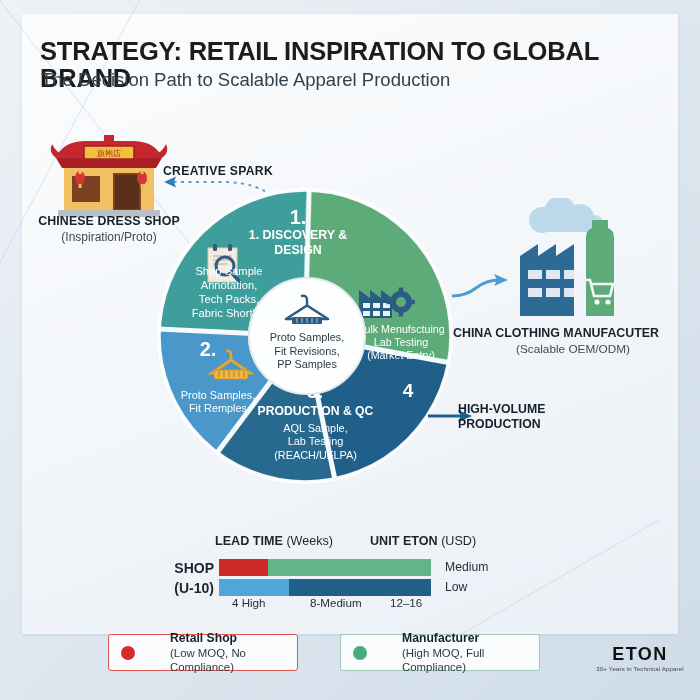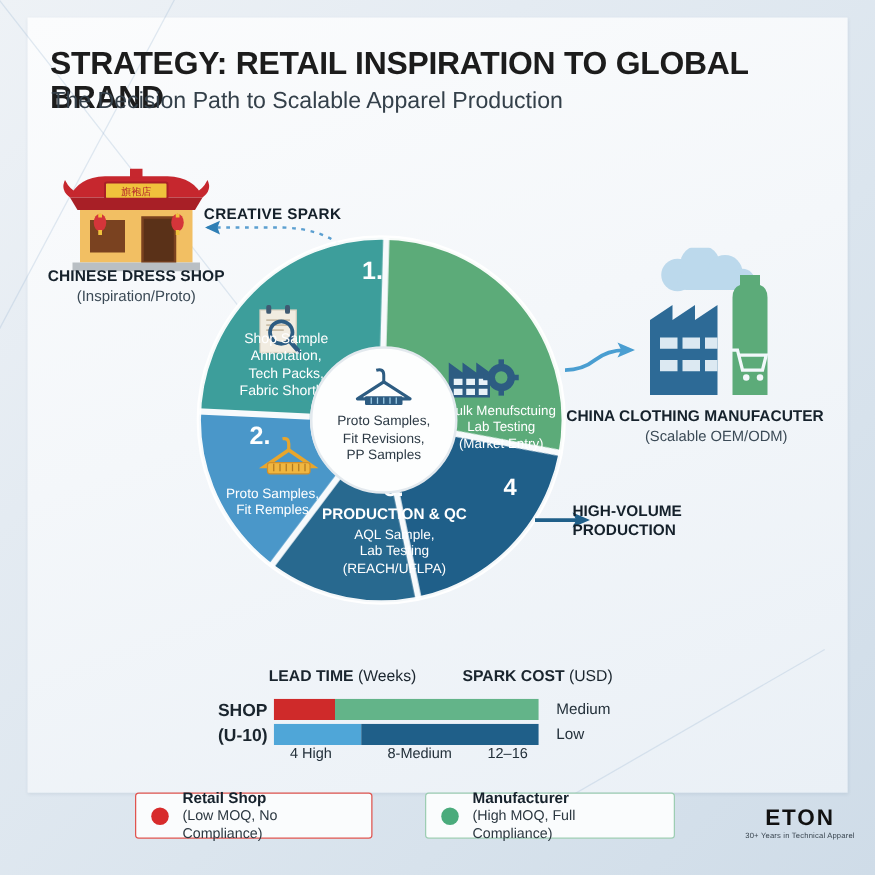"1. DISCOVERY &" div.seg-txt { html: none -> <div>1. DISCOVERY &amp; DESIGN</div> }
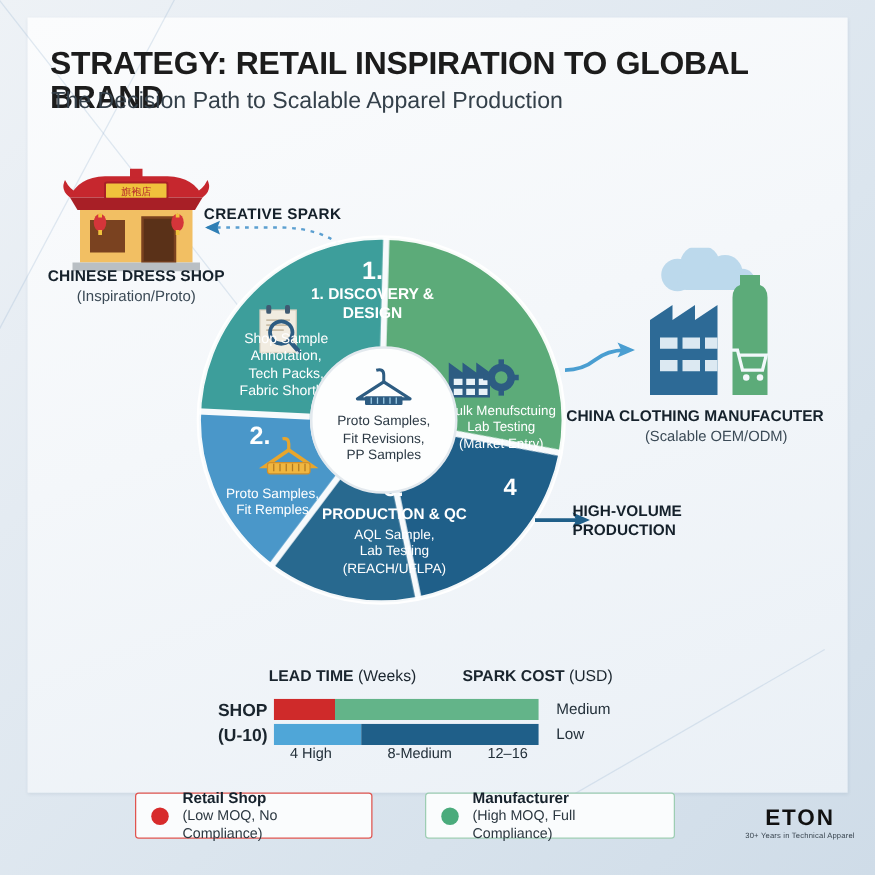"SPARK COST" b { text: SPARK COST -> UNIT ETON }
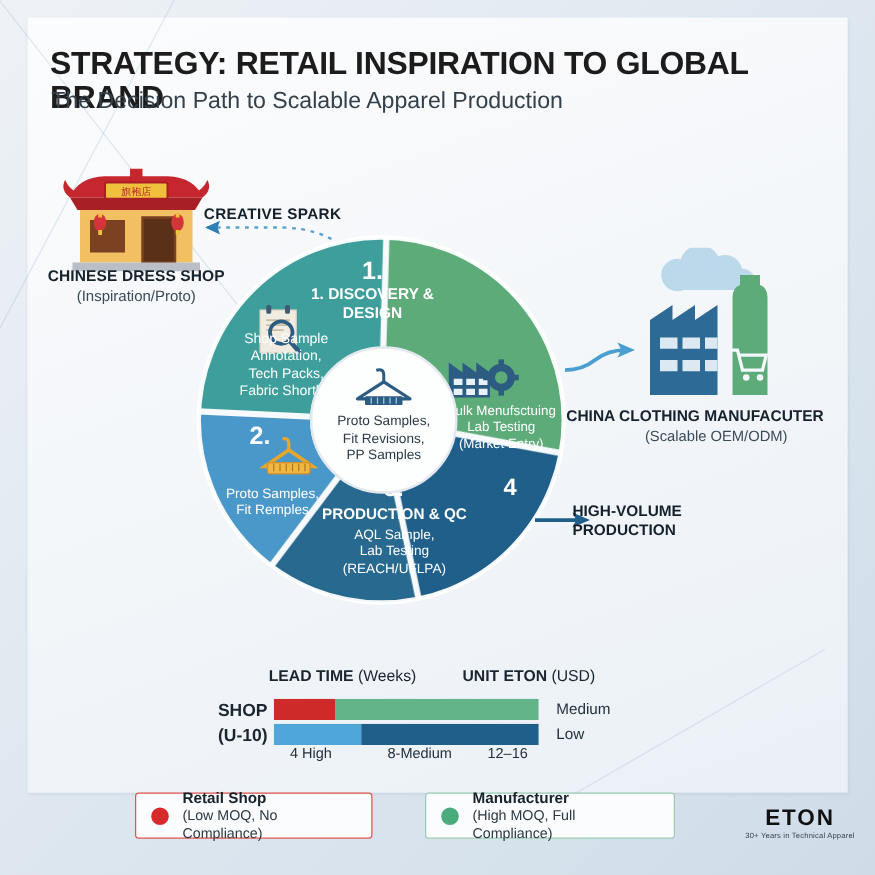"Retail Shop" .legend-box { gap: none -> 24px }
